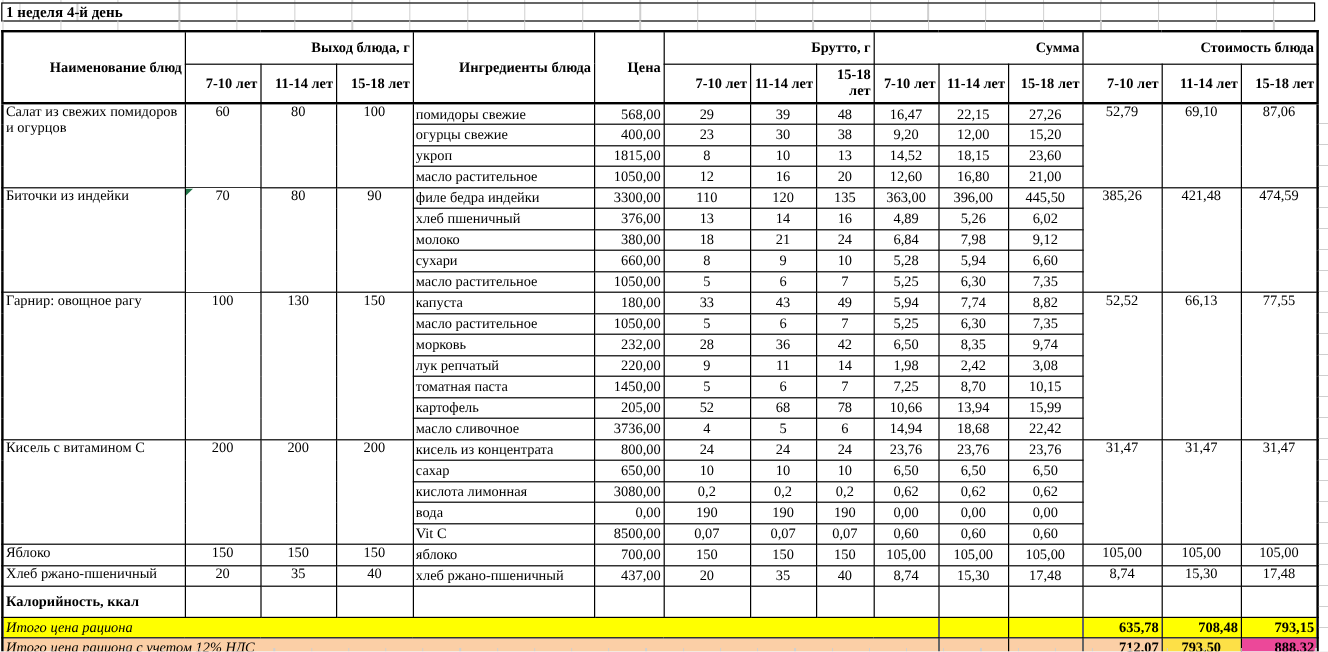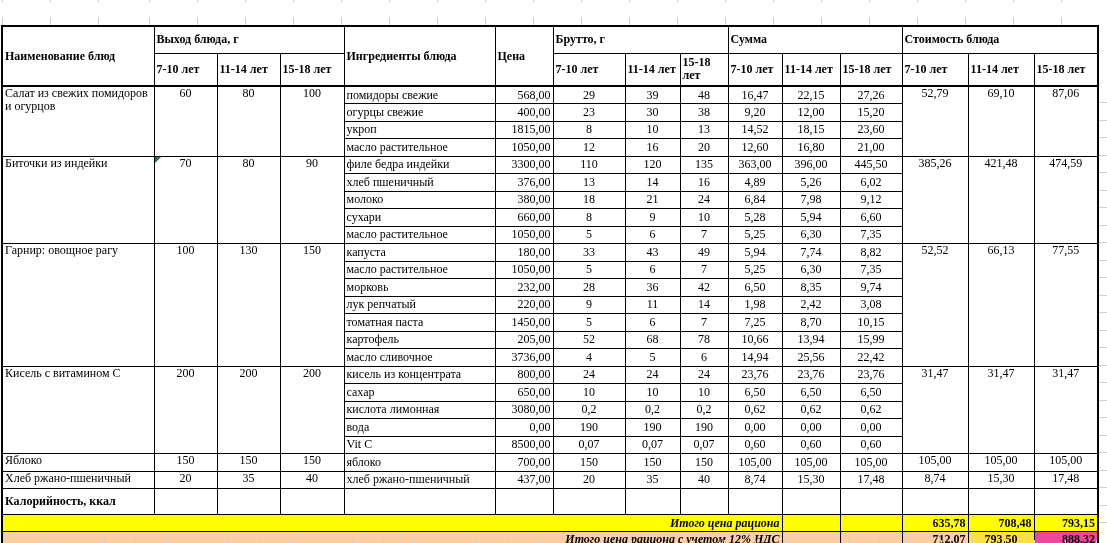"1 неделя 4-й день" div.title-row { html: none -> <div>1 неделя 4-й день</div> }
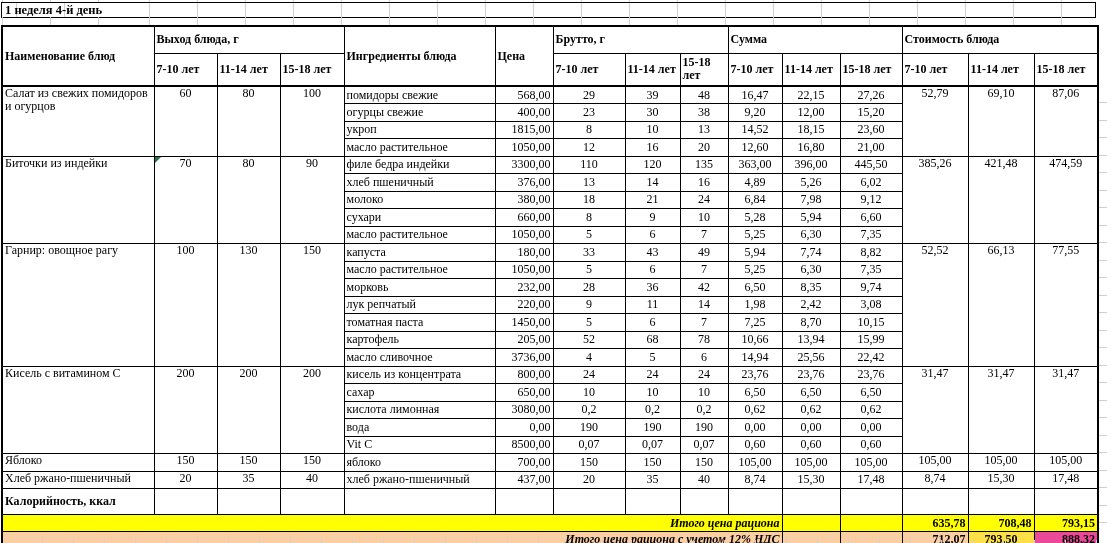"Выход блюда, г" thead td { text-align: left -> right }
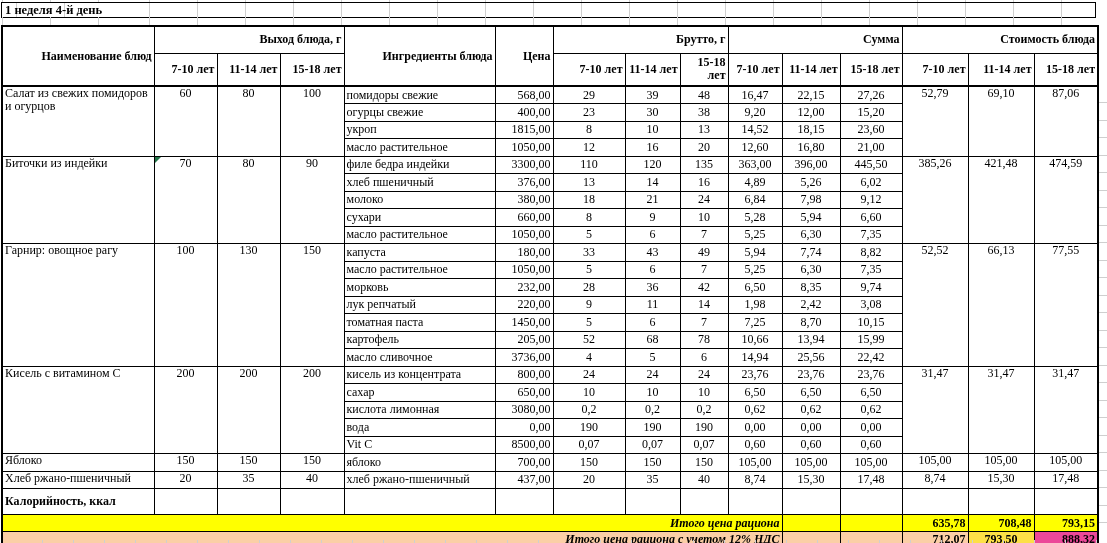"25,56" td.c { text: 25,56 -> 18,68 }
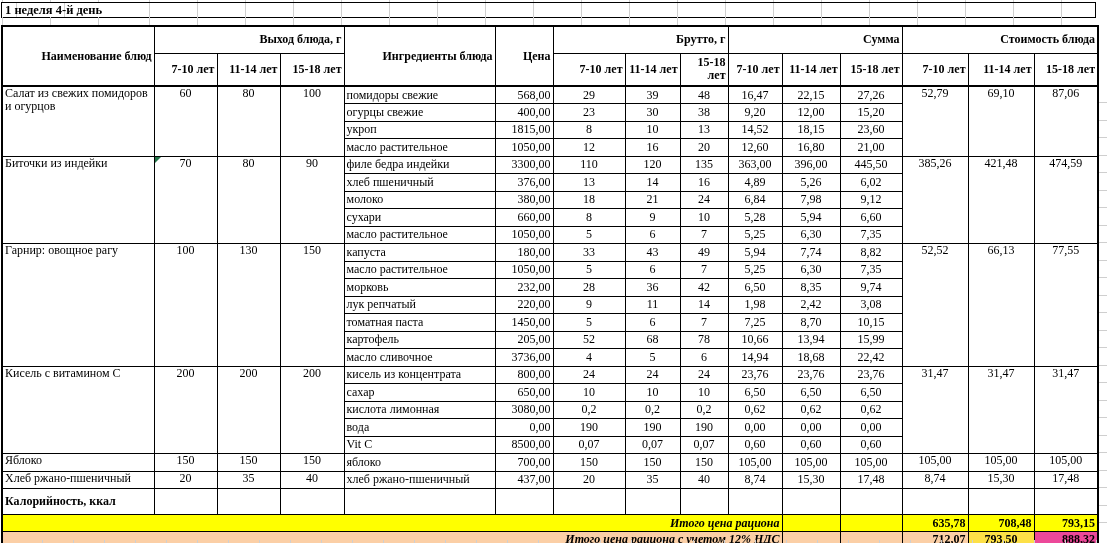"Итого цена рациона" td.tlbl { font-weight: bold -> normal; text-align: right -> left }
